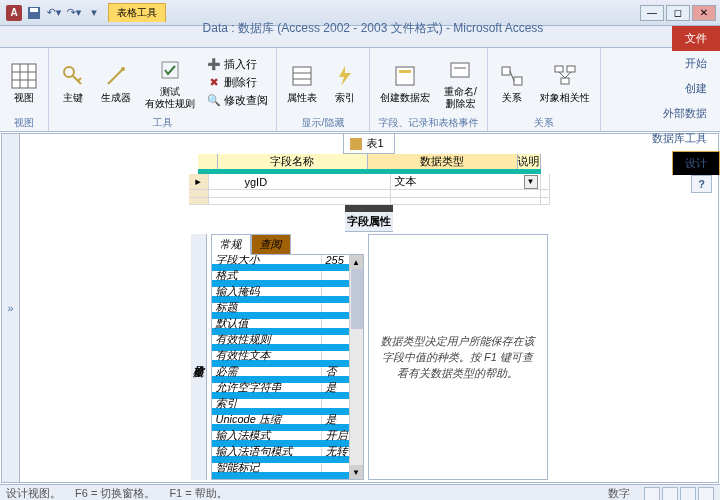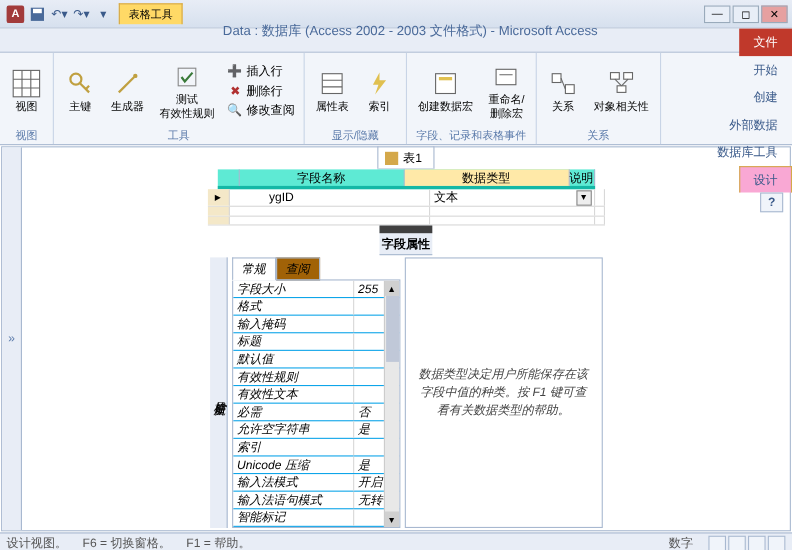"字段名称" .grid-header { background: #5eead4 -> #fef9c3; border-bottom: 3px solid #14b8a6 -> 5px solid #14b8a6 }
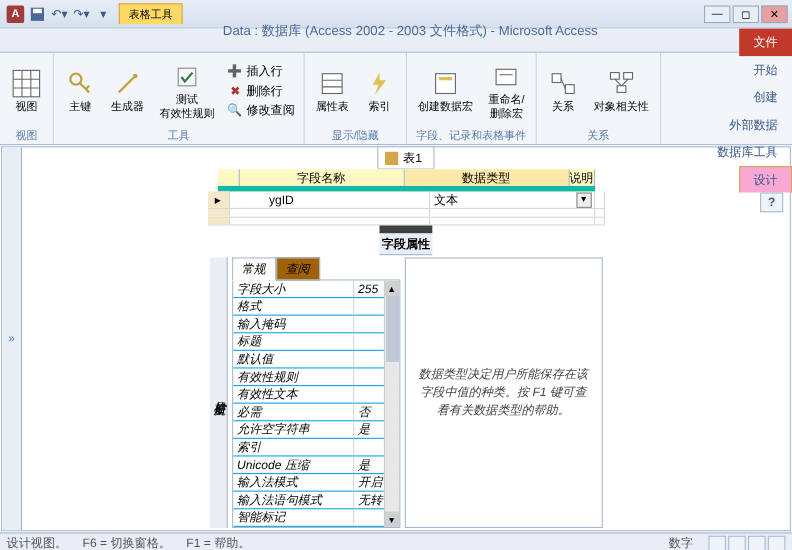"设计" .tab.active { background: #f9a8d4 -> #000000 }
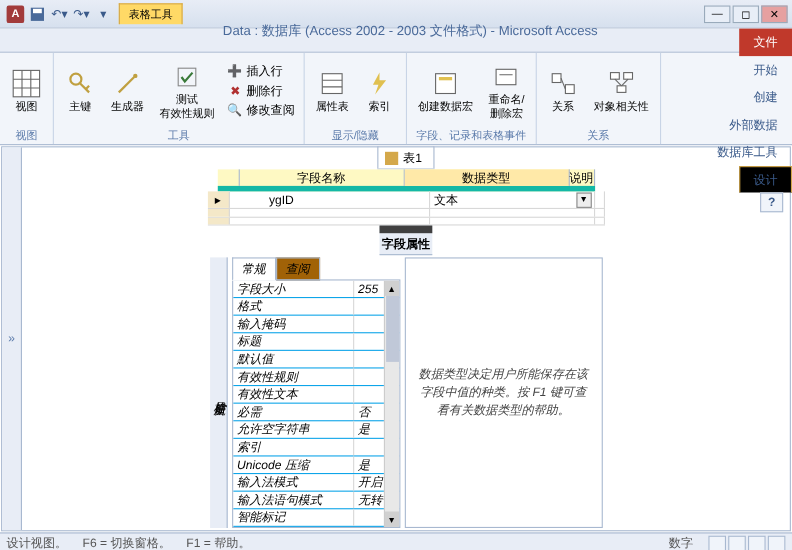"字段大小" .prop-row { border-bottom: 1px solid #0ea5e9 -> 7px solid #0ea5e9 }
